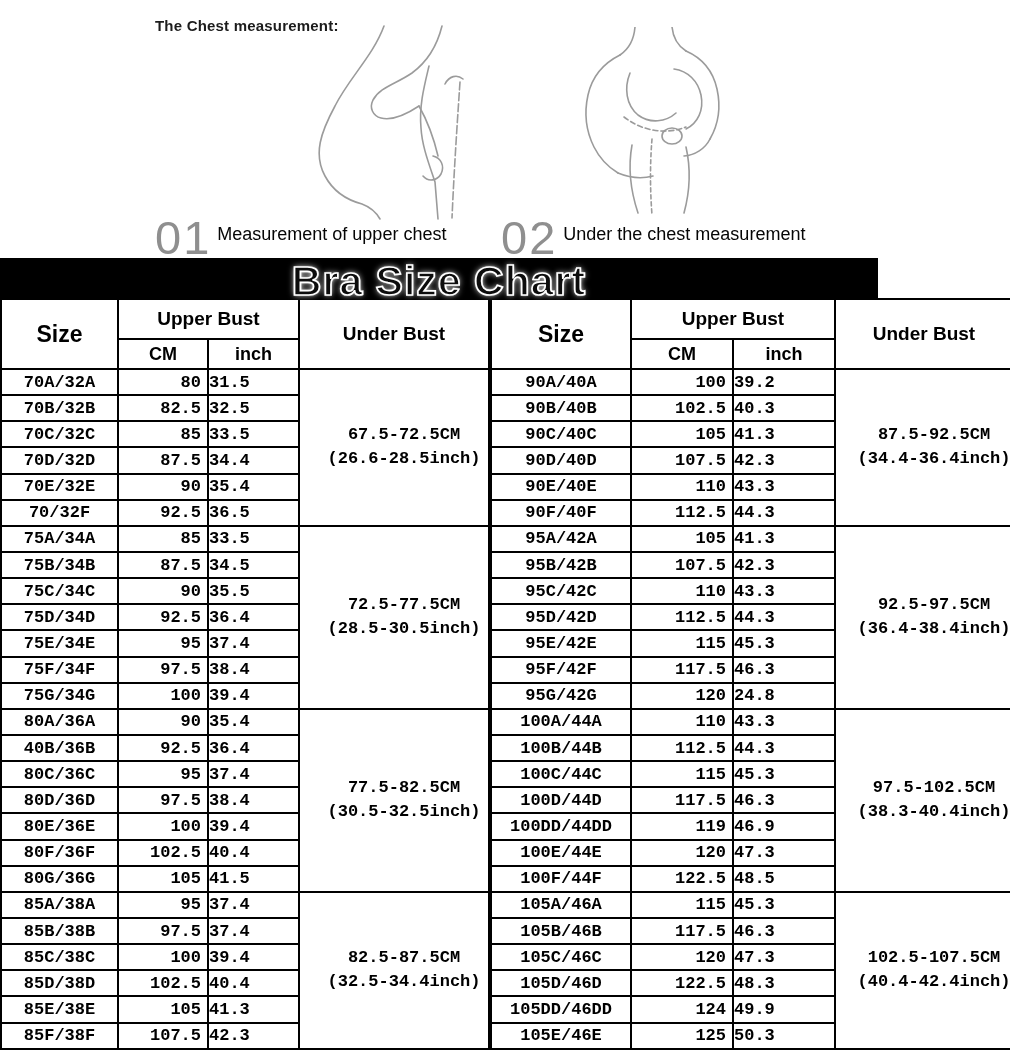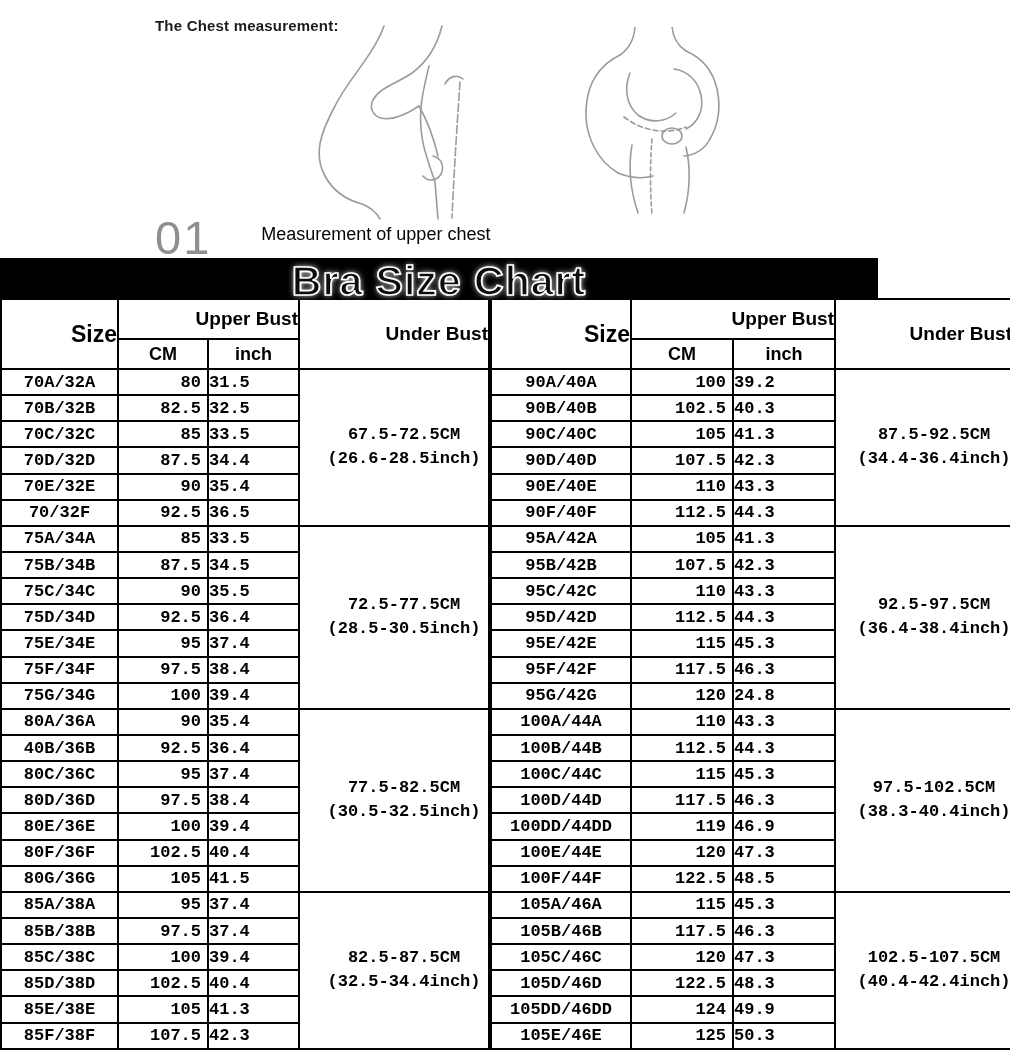"01" .step { gap: 44px -> none }
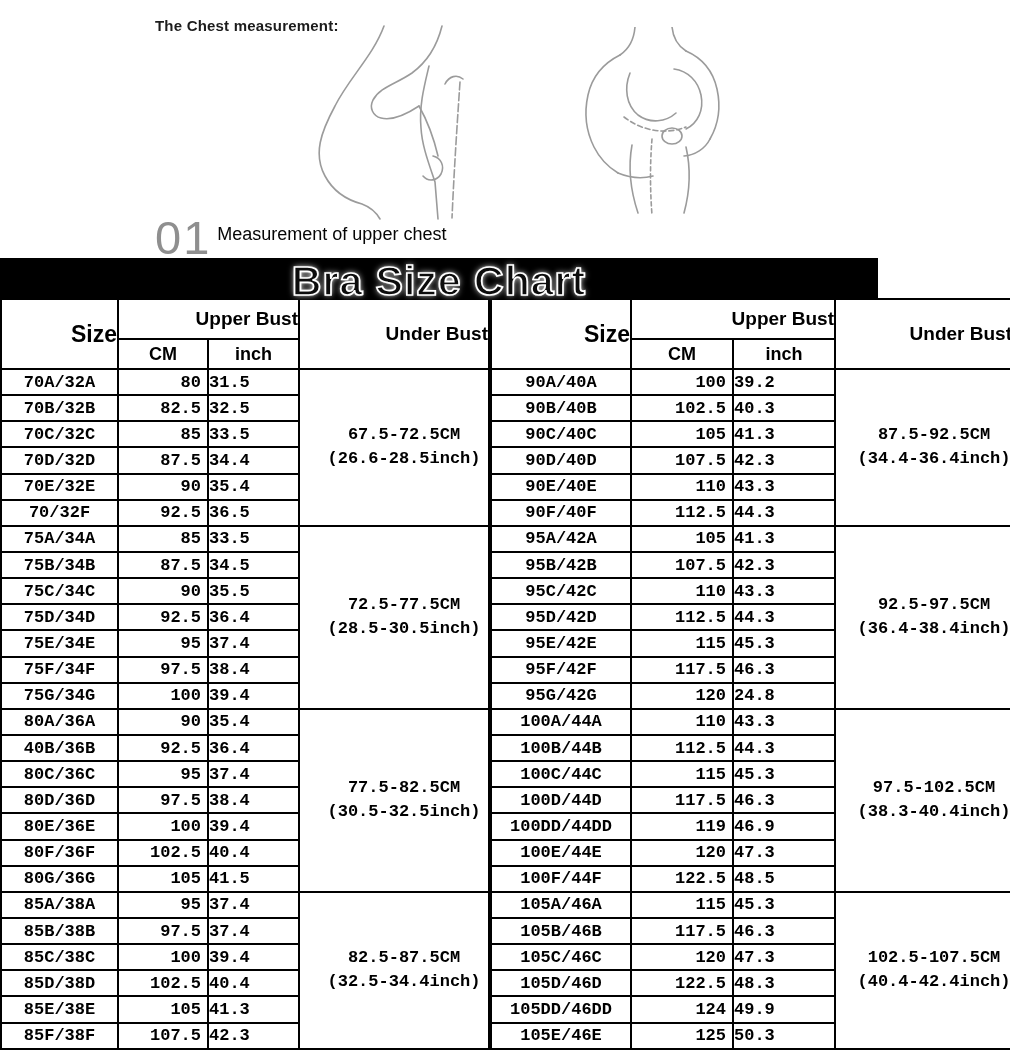"02" div.step { html: none -> <div> <span>02</span> <span>Under the chest measurement</span> </div> }
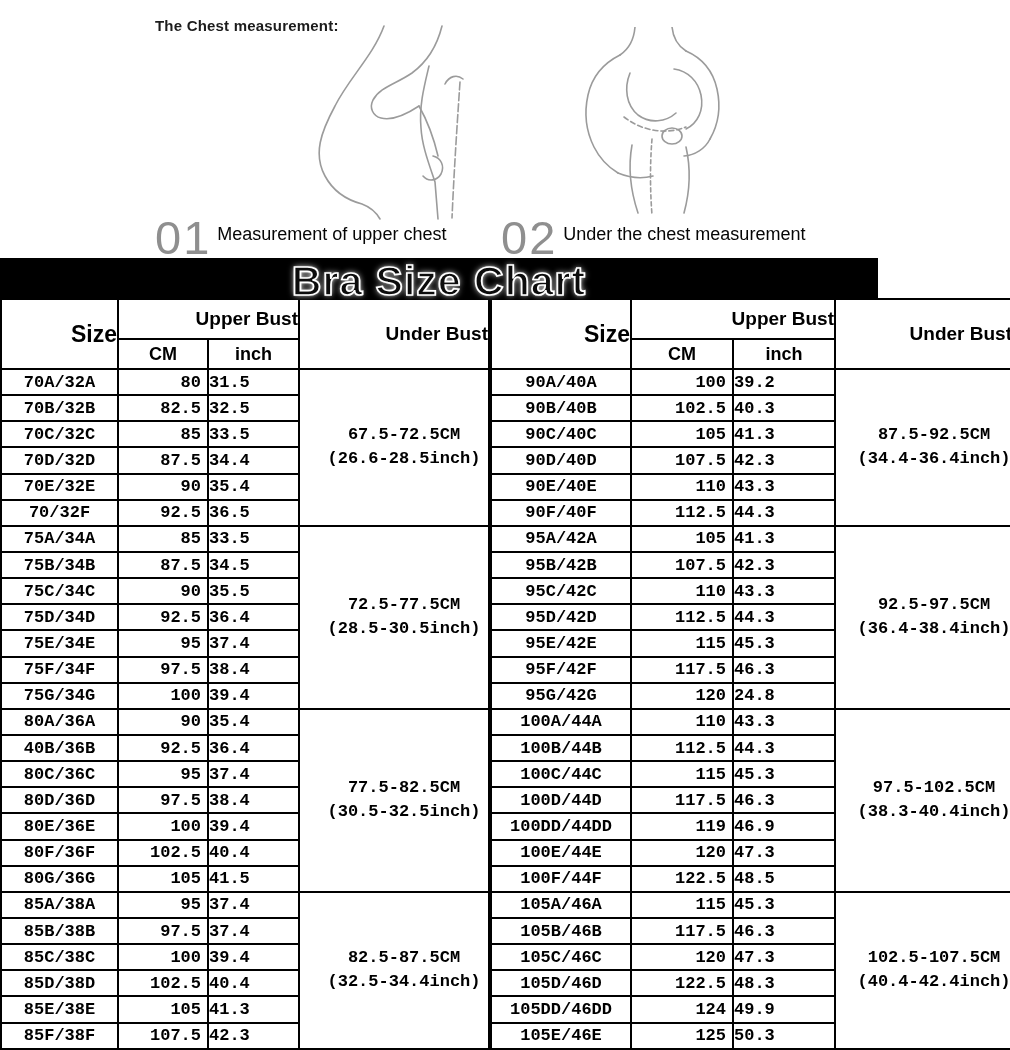"Size" thead tr.hrow1 { text-align: right -> none }
